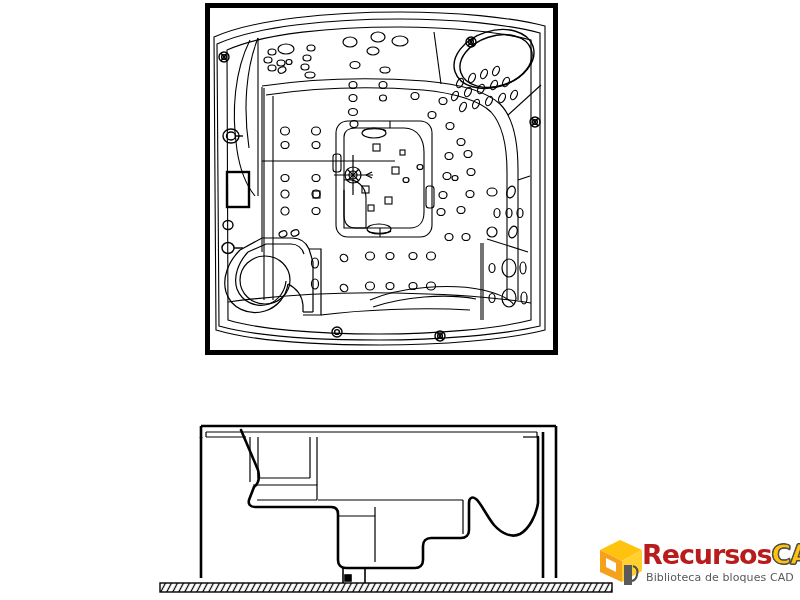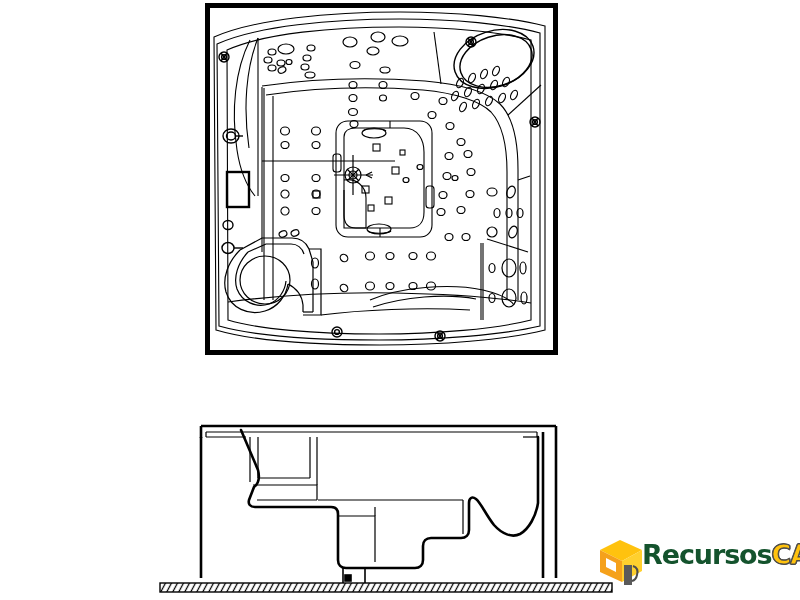"Recursos" .word-recursos { color: #14532d -> #b91c1c }
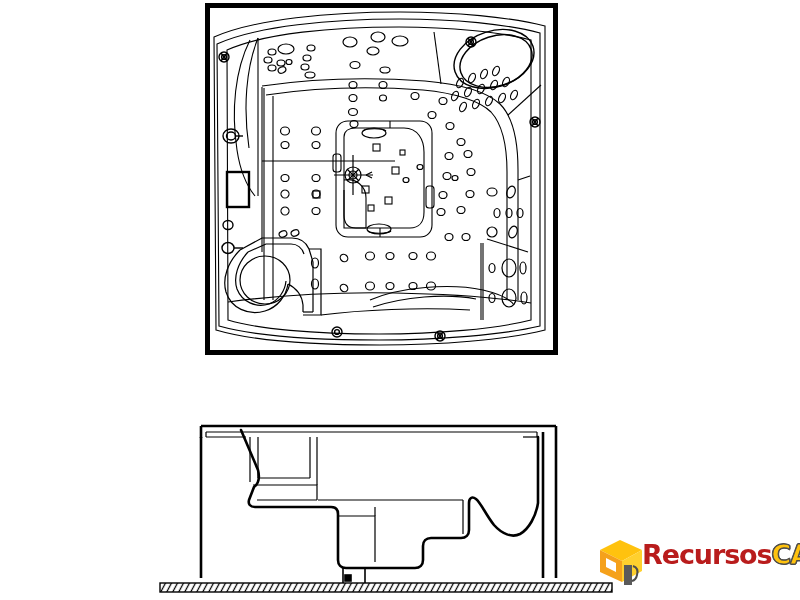"Biblioteca de bloques CAD" div { html: none -> <div>Biblioteca de bloques CAD</div> }
